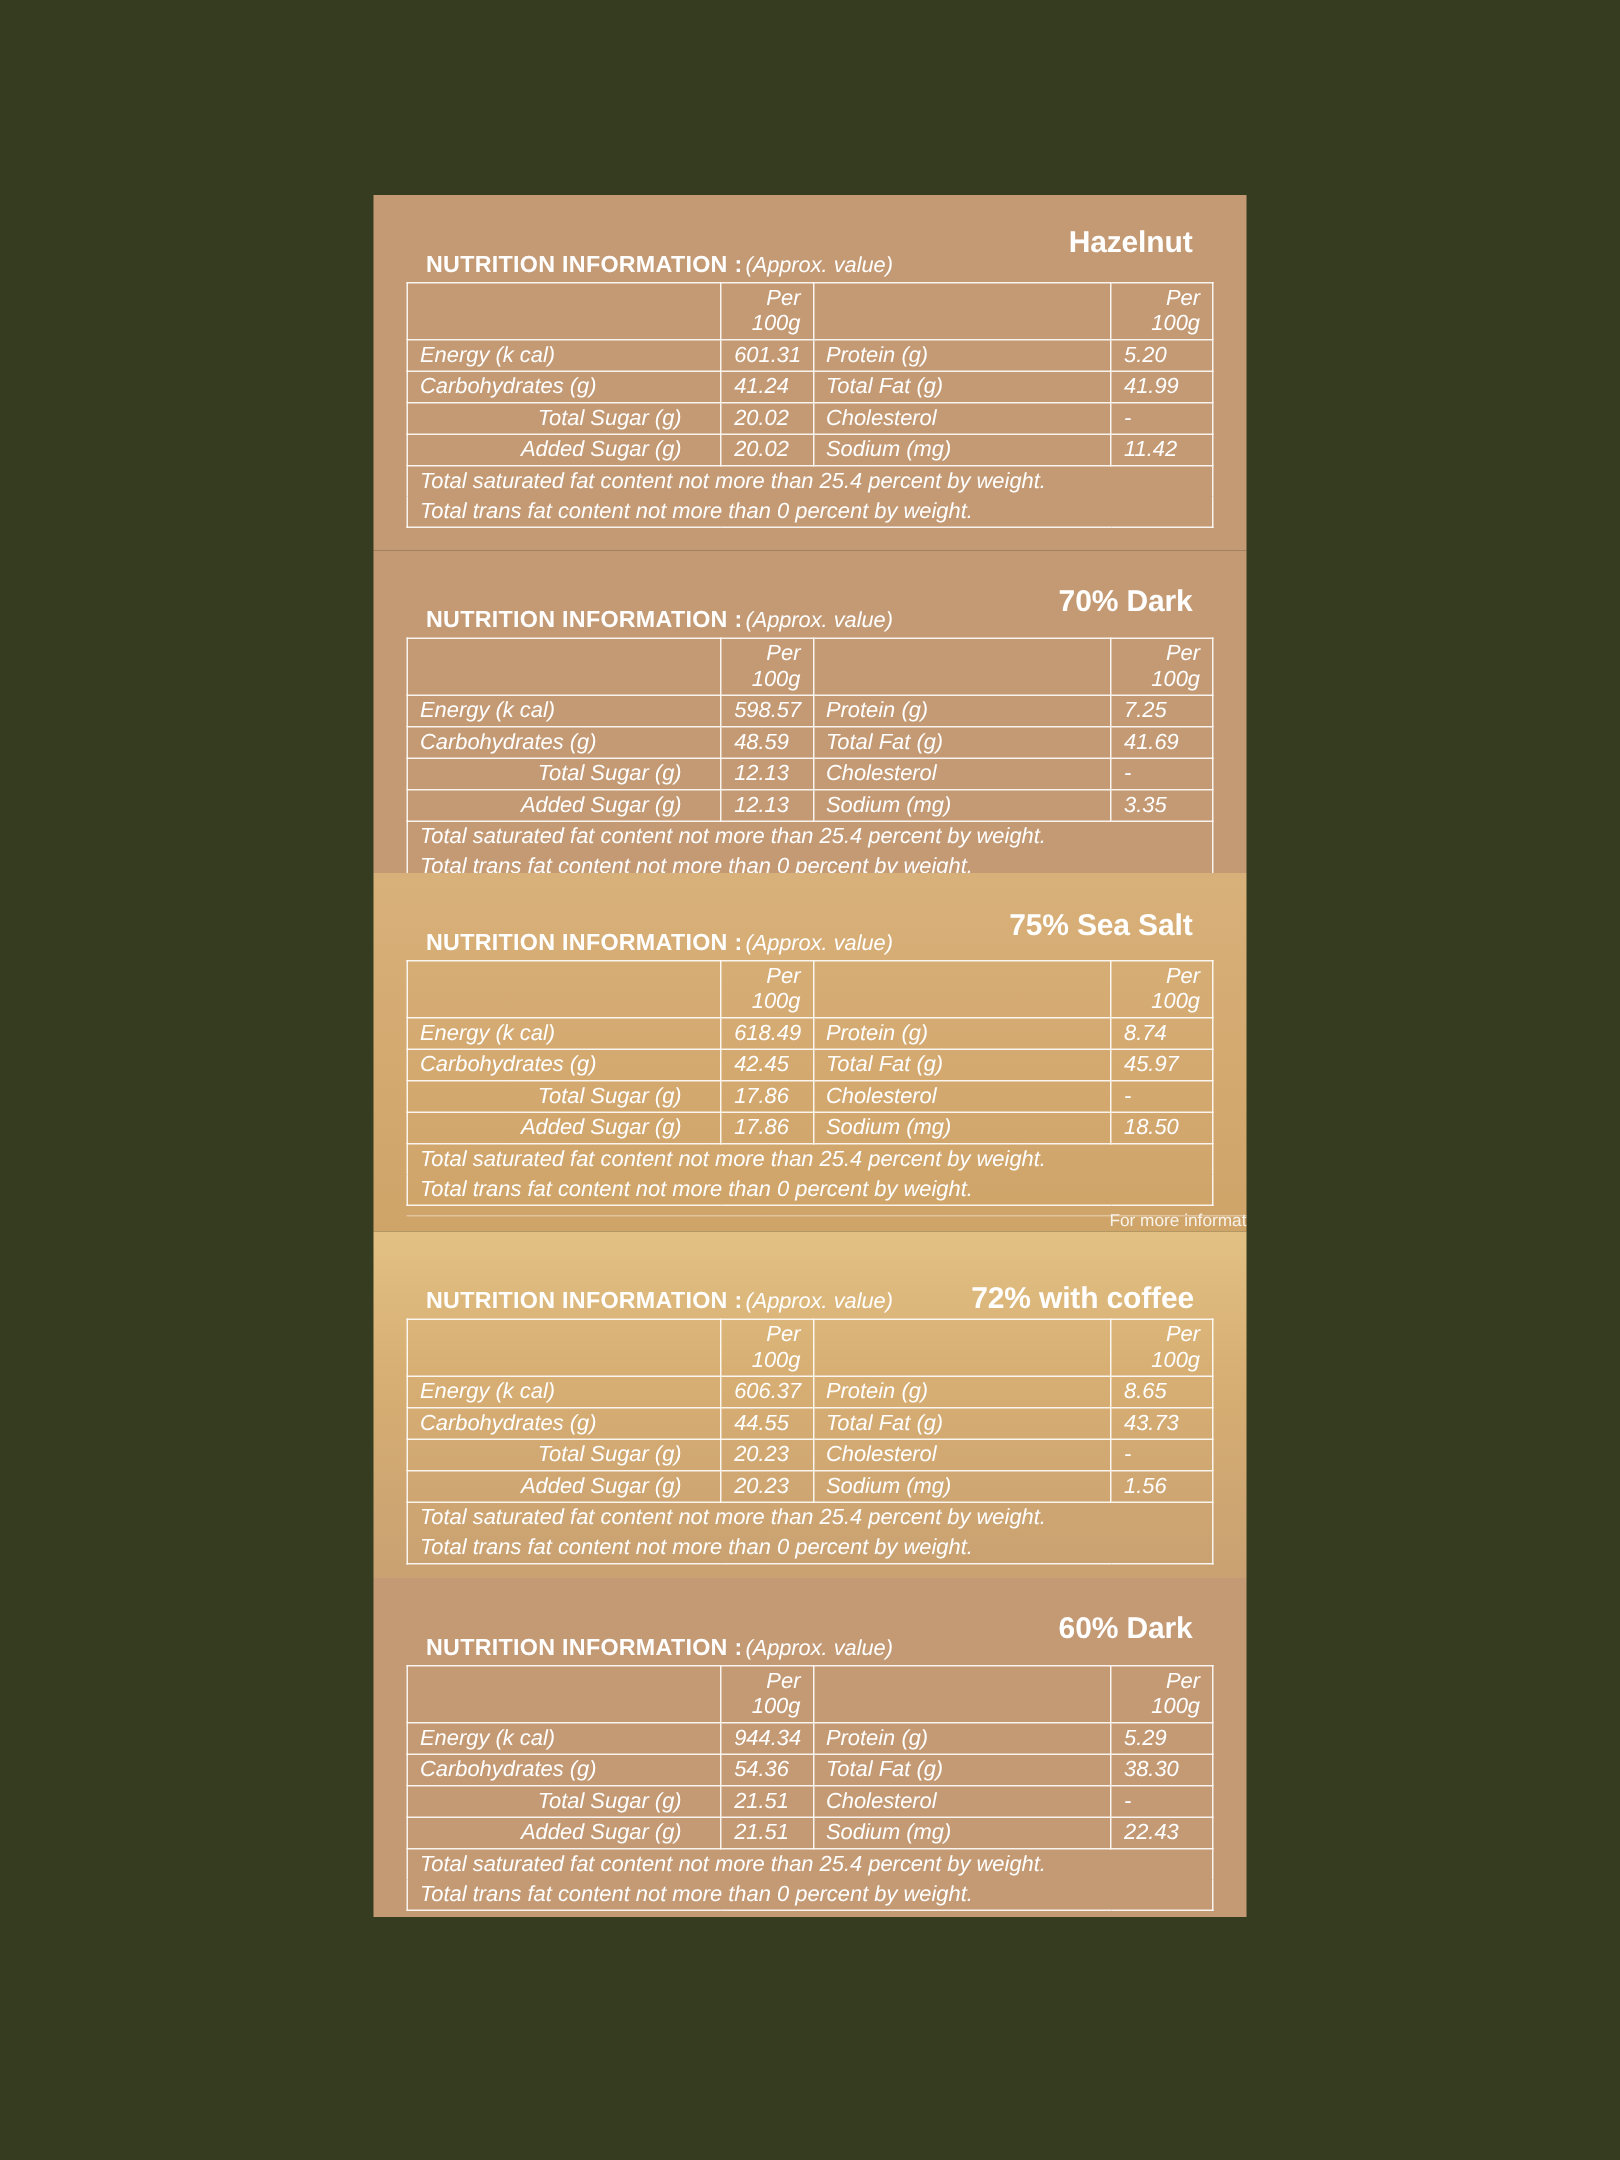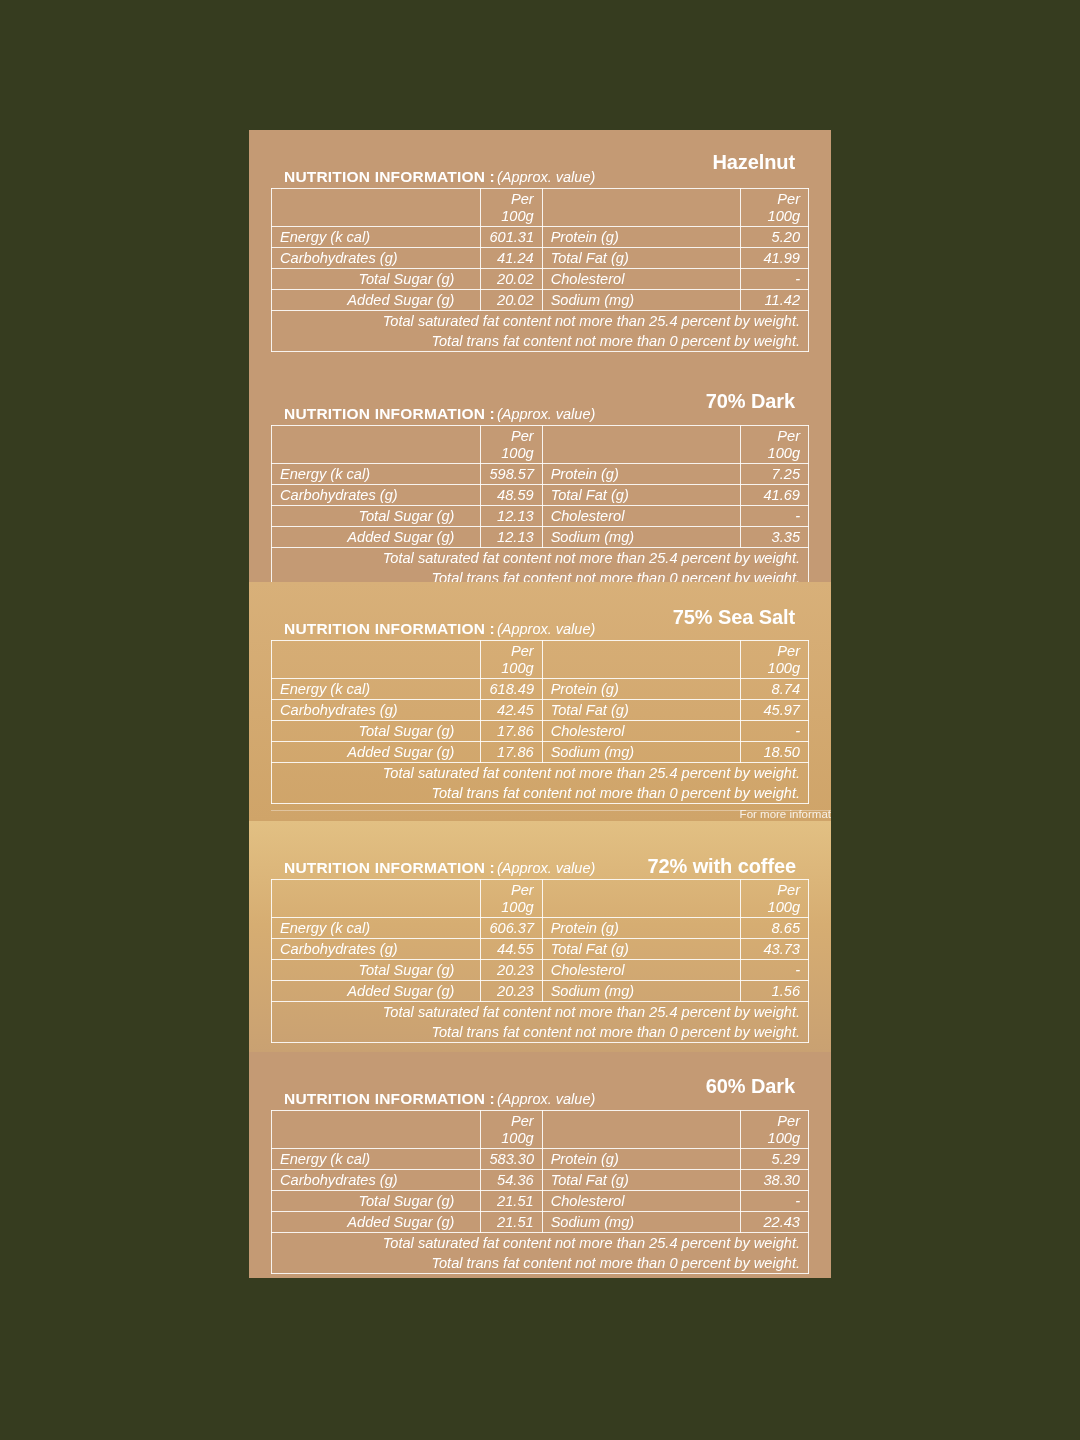"601.31" td.val { text-align: right -> none }
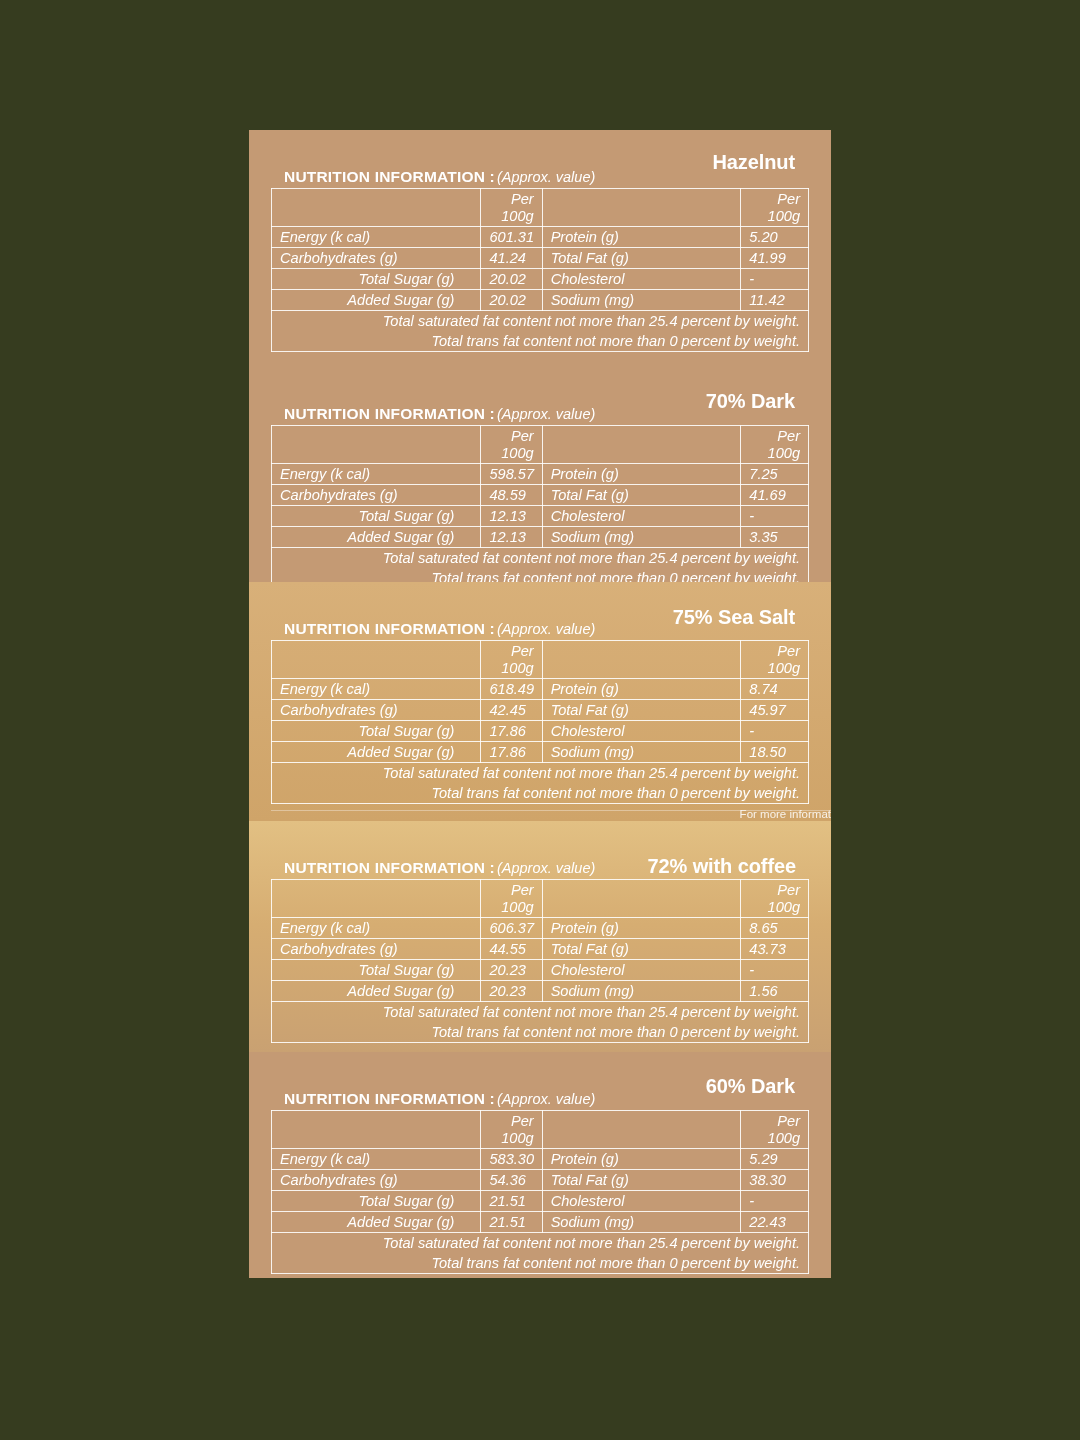"Total saturated fat content not" td.note { text-align: right -> left }
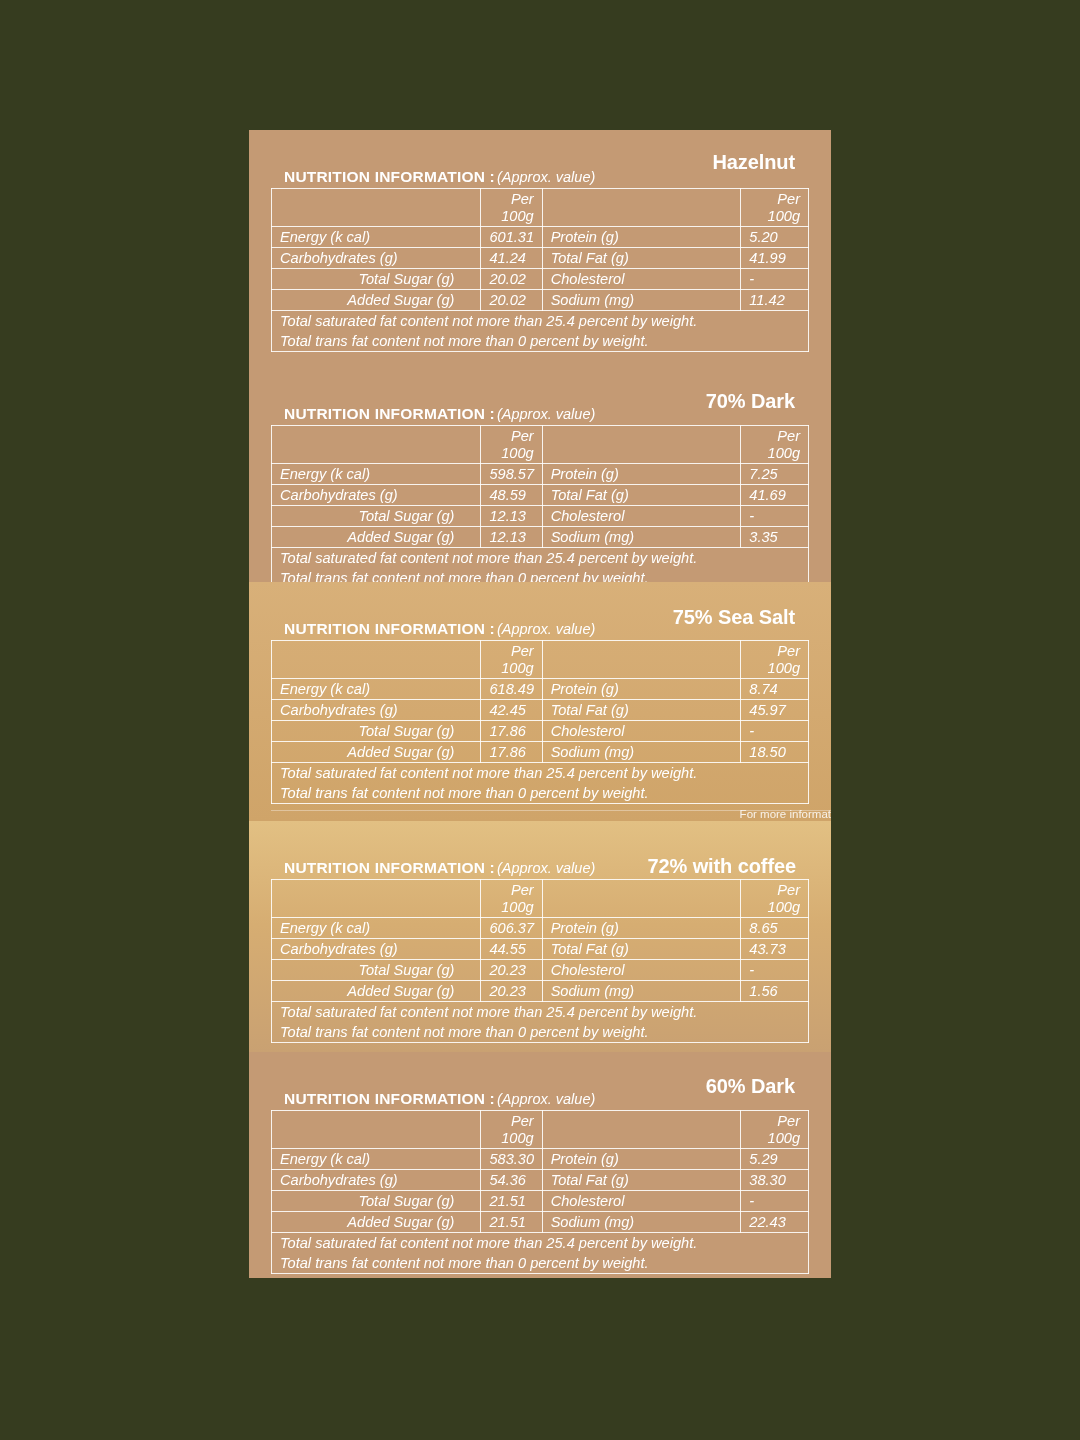"583.30" td.val { text: 583.30 -> 944.34 }
